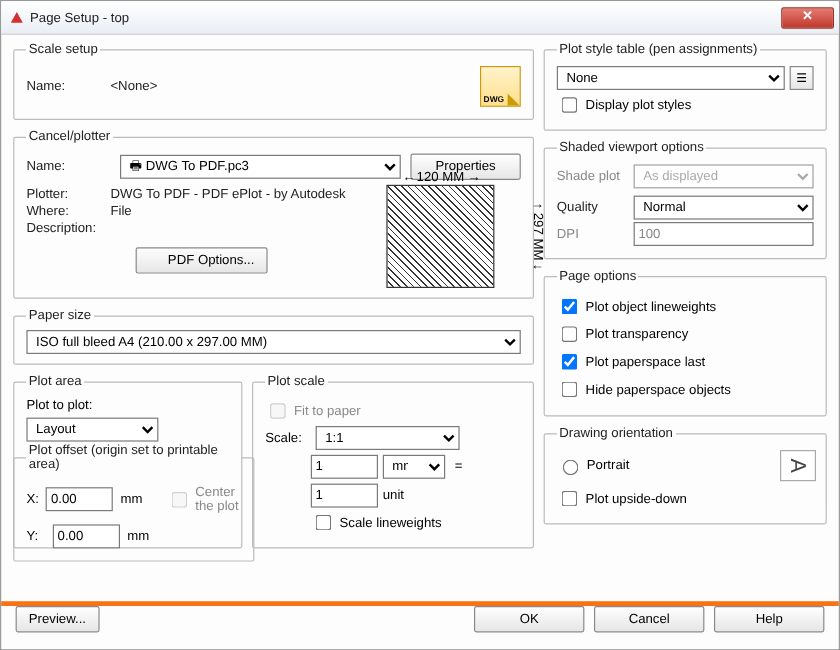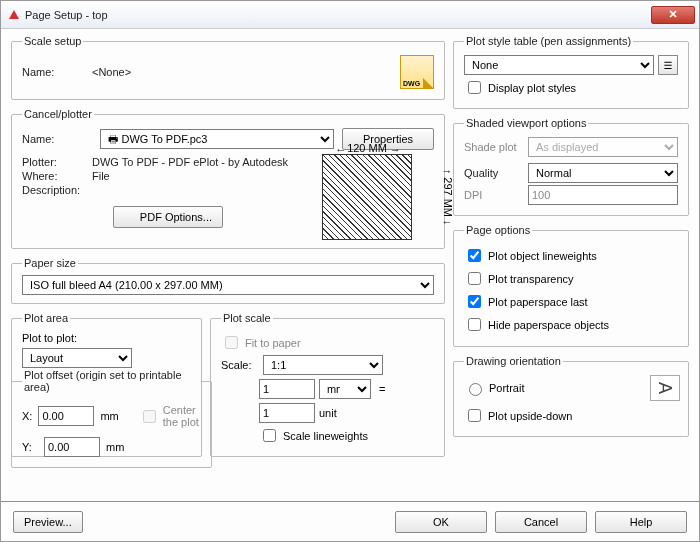"Preview..." .bottom { align-items: center -> none; border-top: 1px solid #f97316 -> 4px solid #f97316 }
